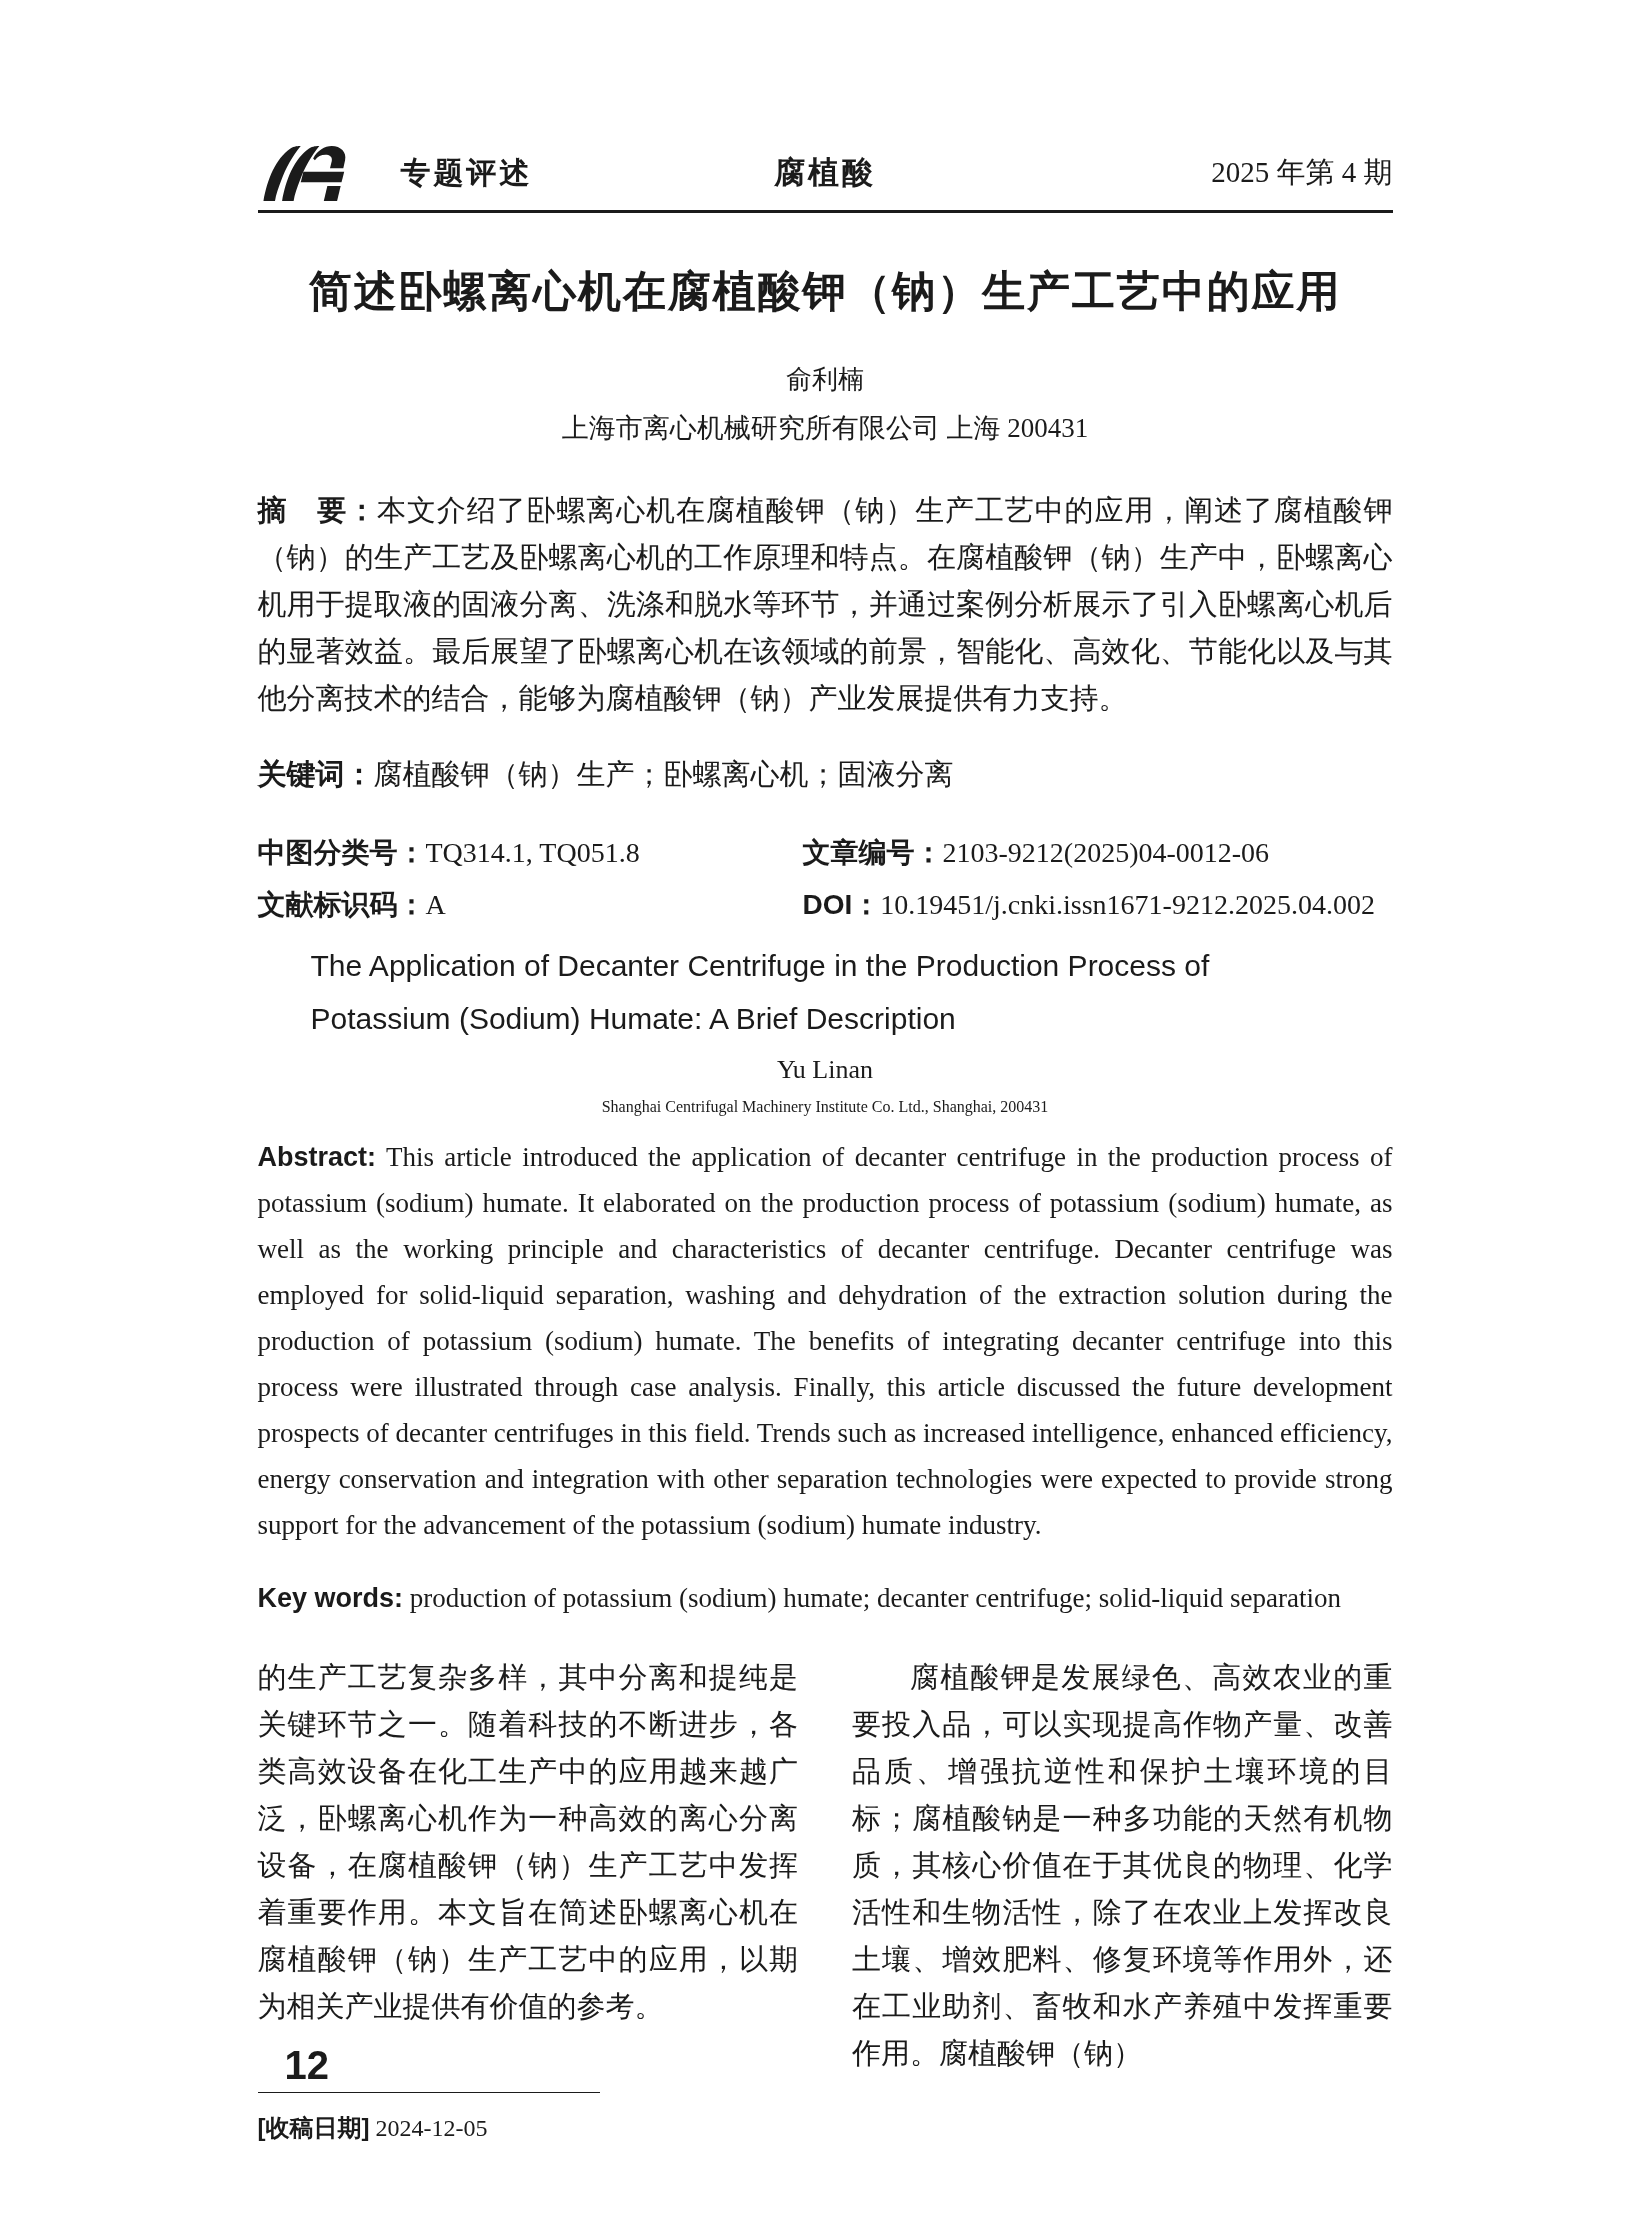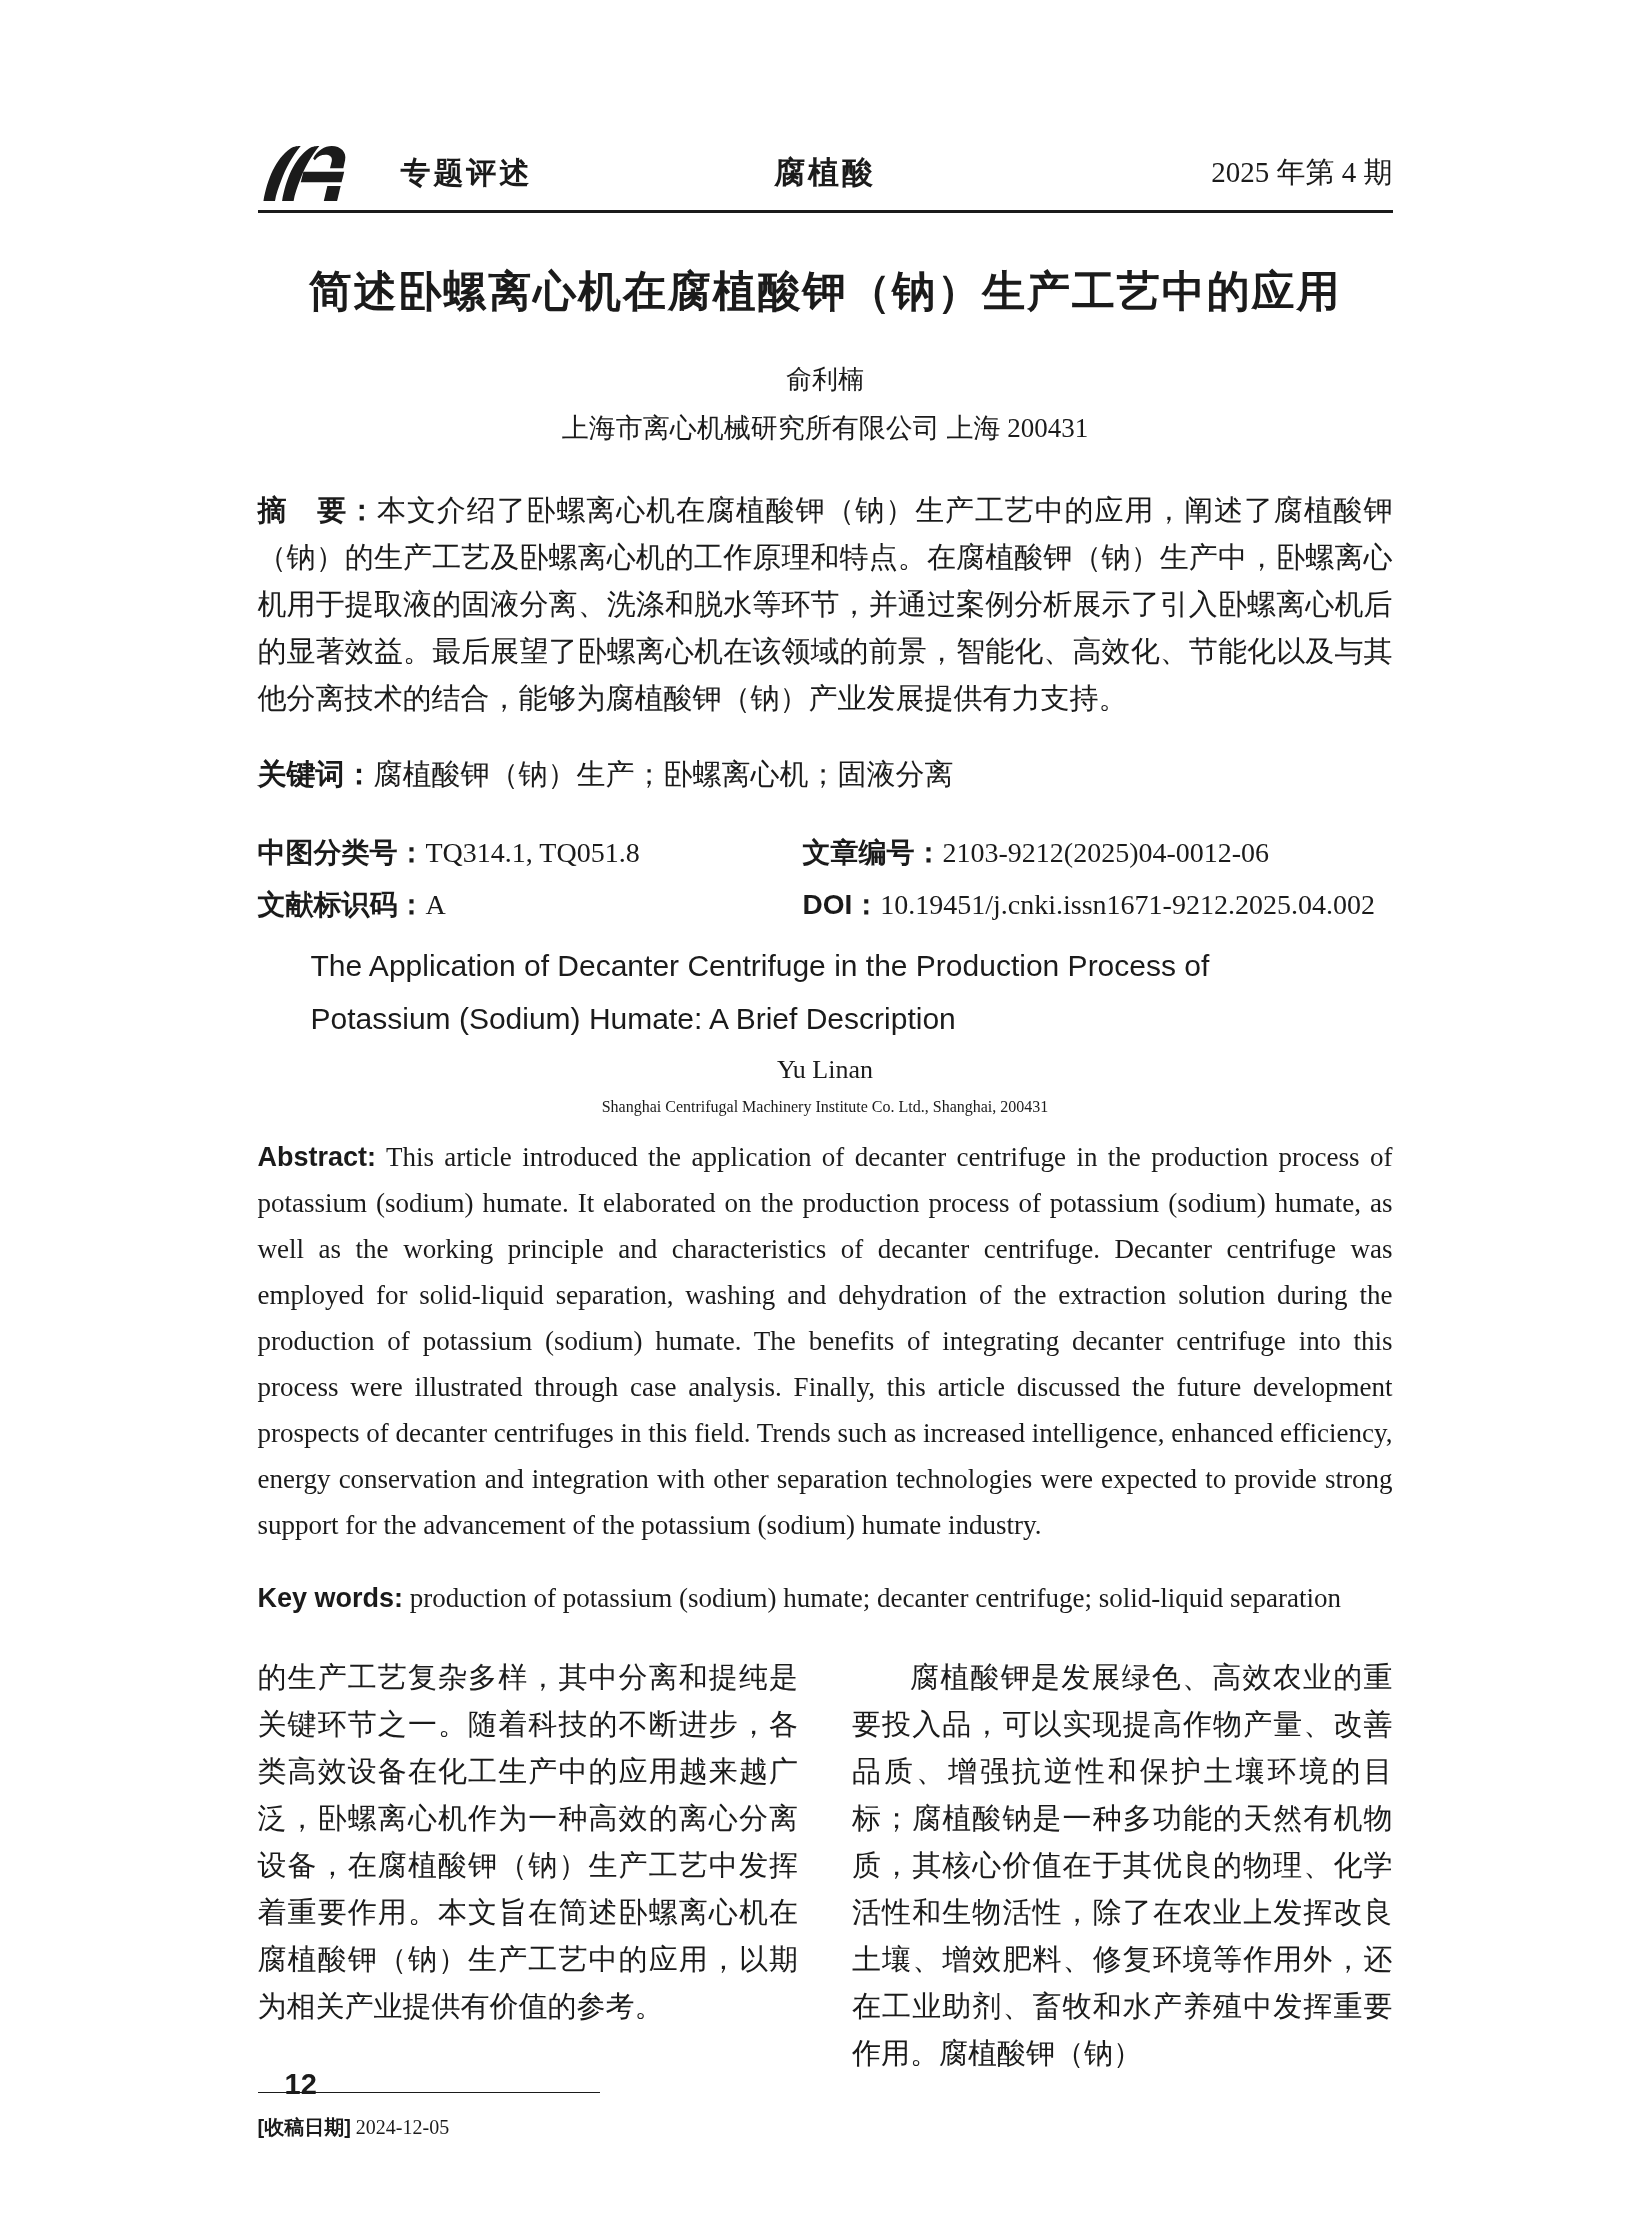"12" .page-number { bottom: 122px -> 135px; font-size: 29px -> 40px }
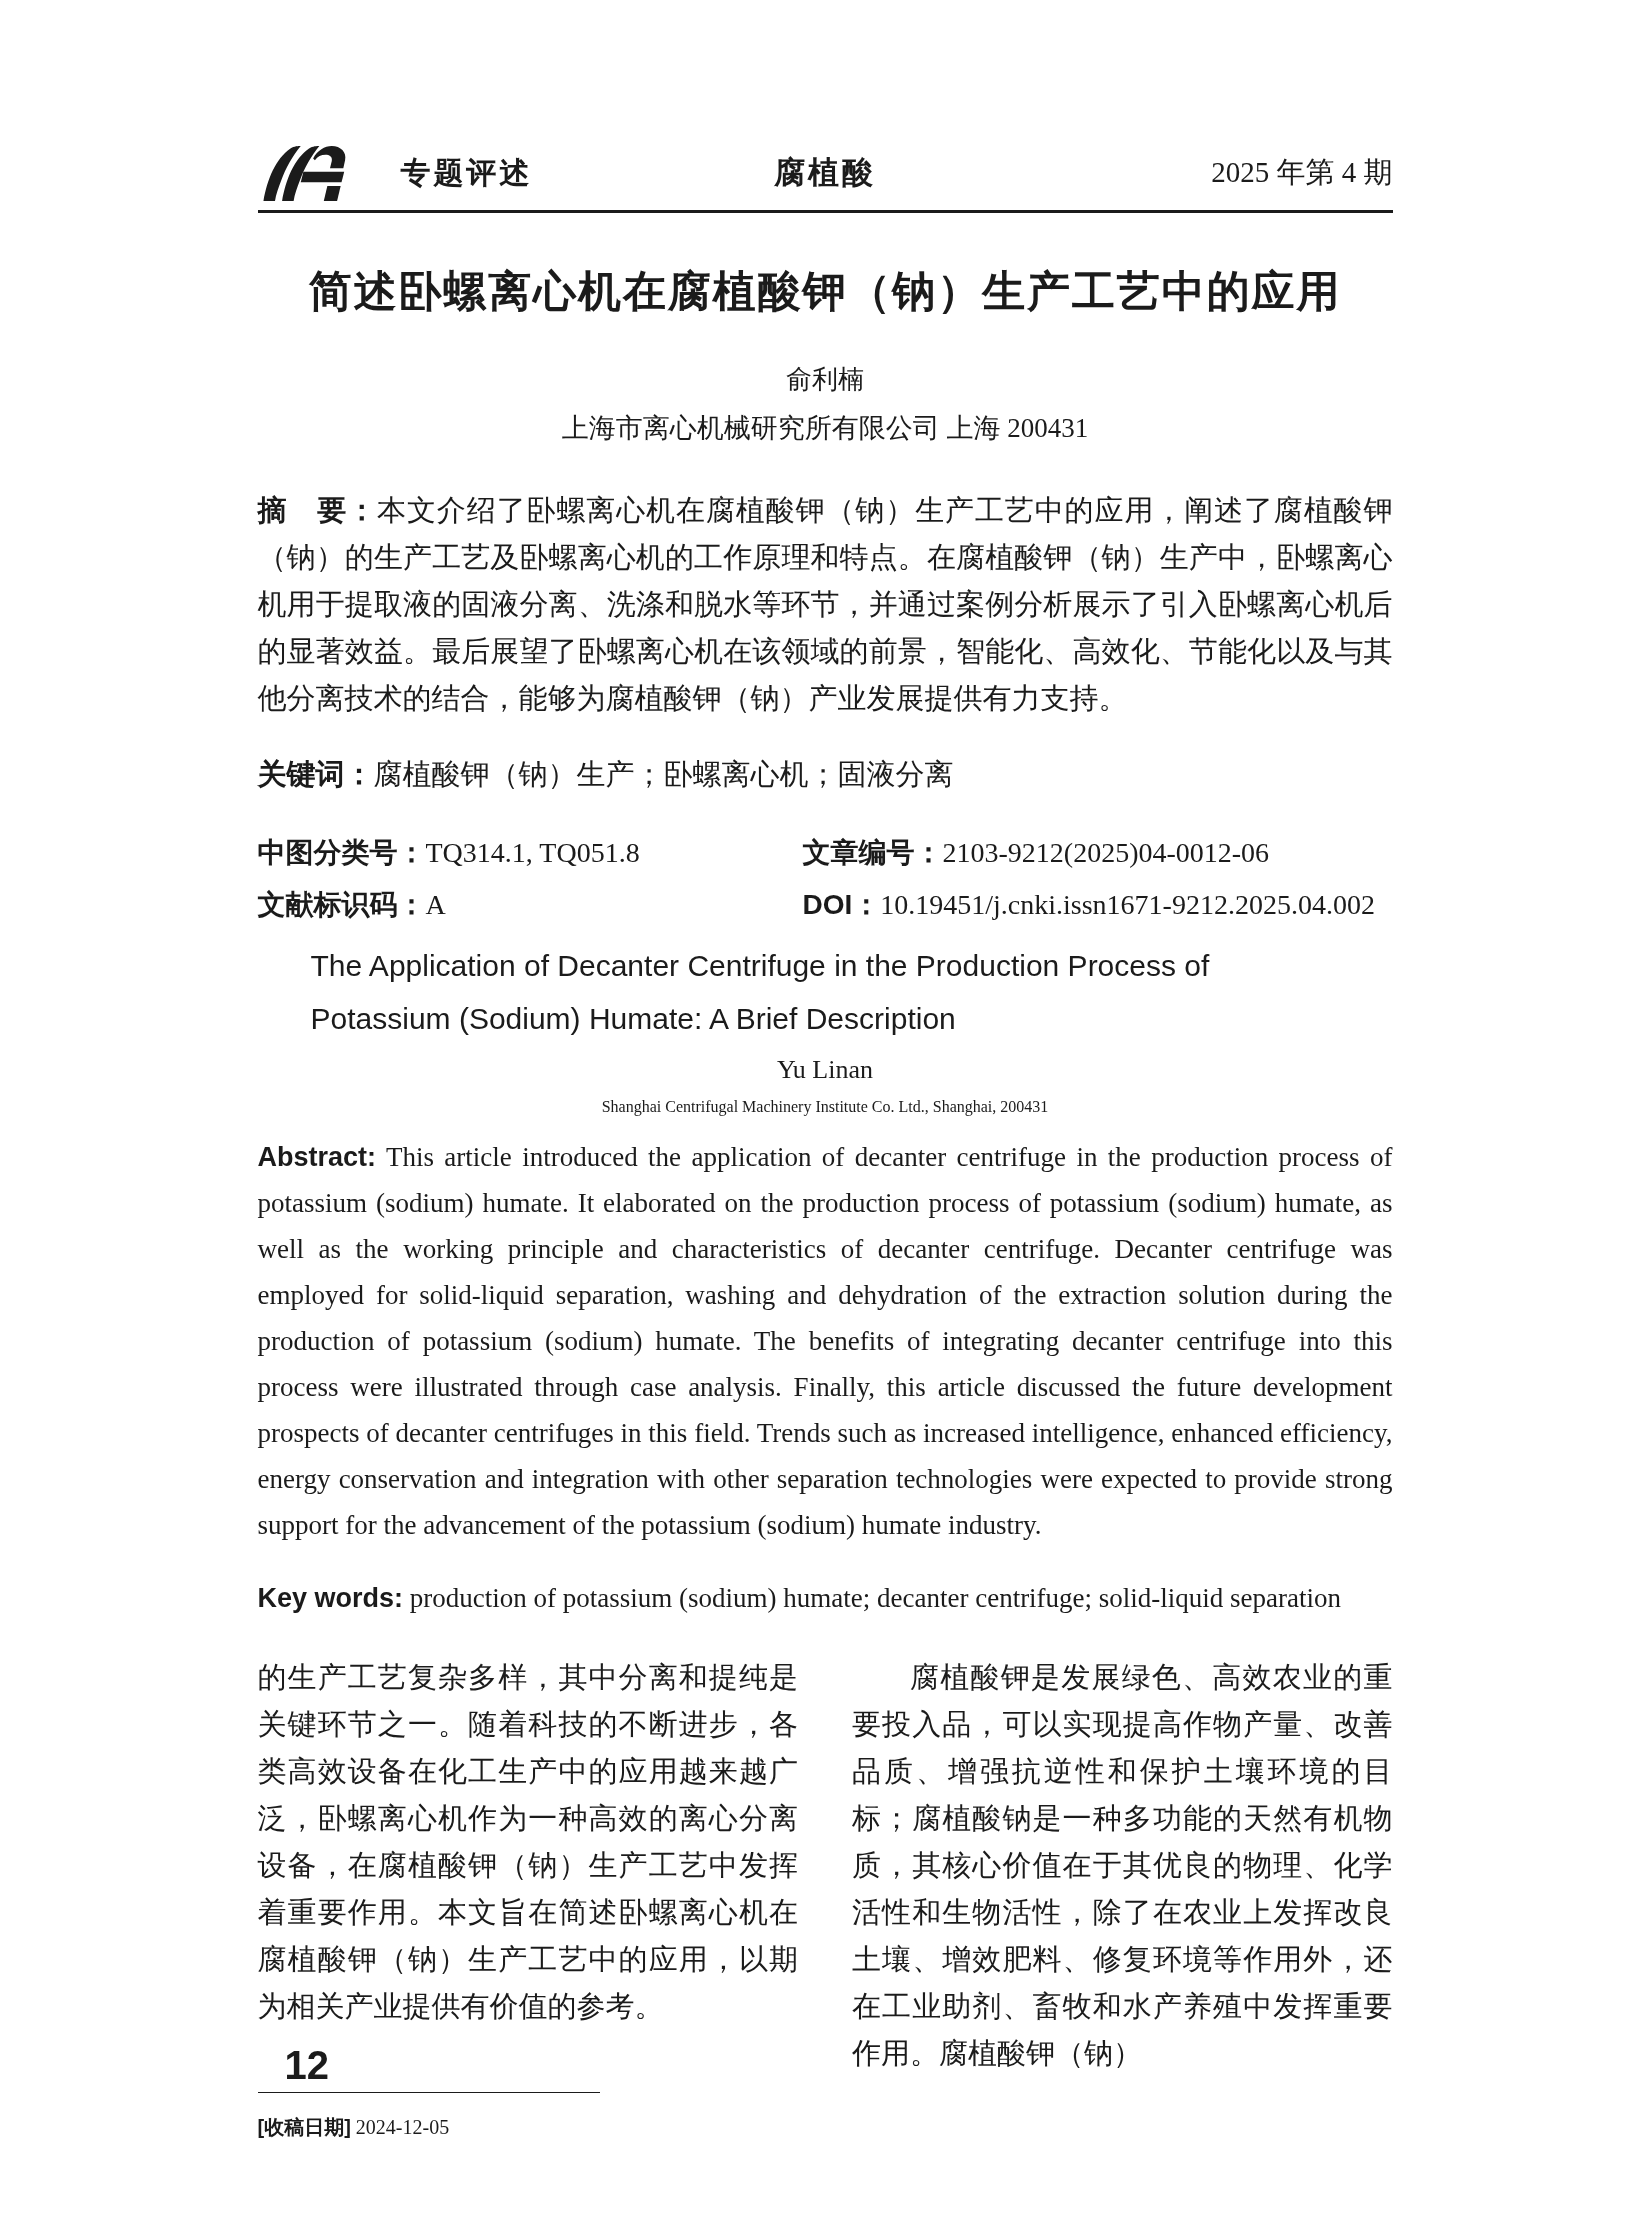"[收稿日期] 2024-12-05" .footnotes { font-size: 20px -> 24px }
